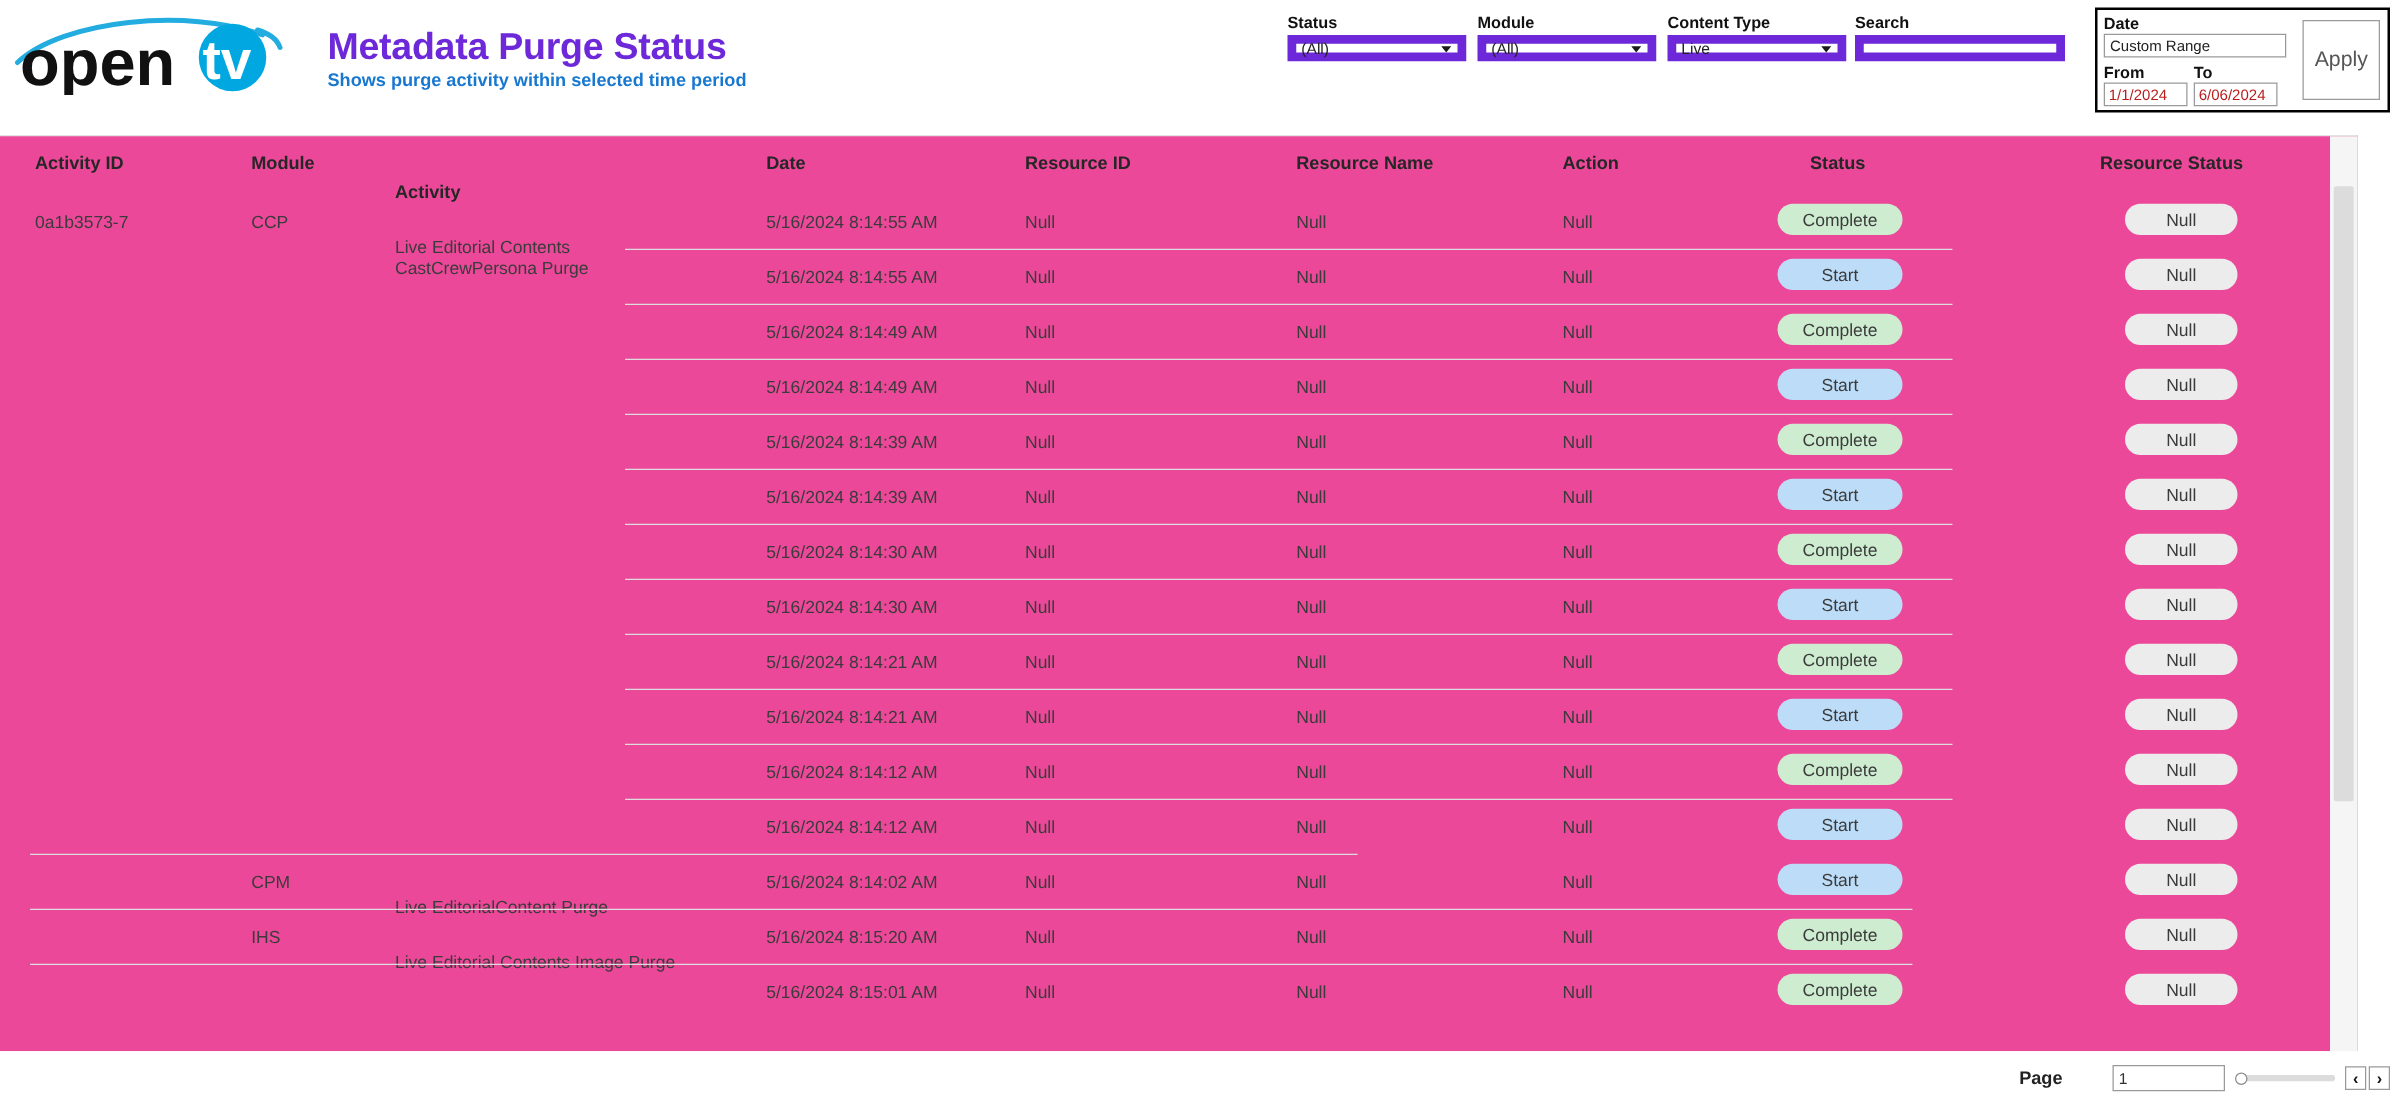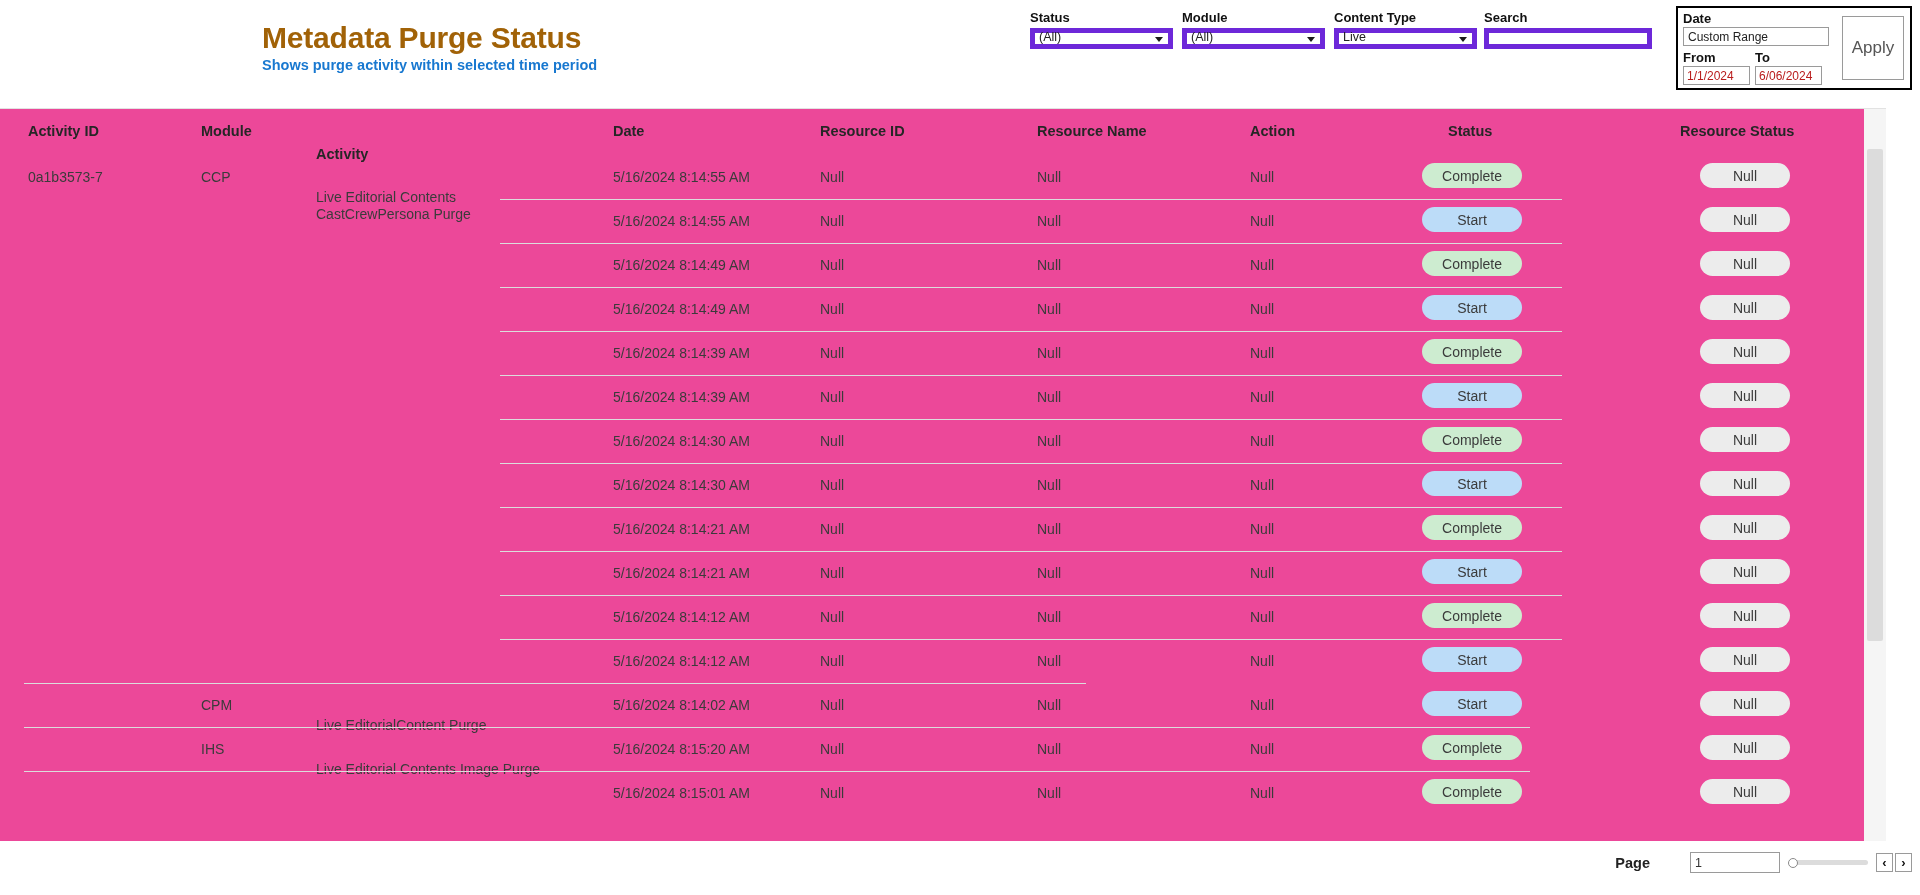"open" div.logo { html: none -> <div> <svg> <path></path> <path></path> <circle></circle> <text>open</text> <text>tv</text> </svg> </div> }
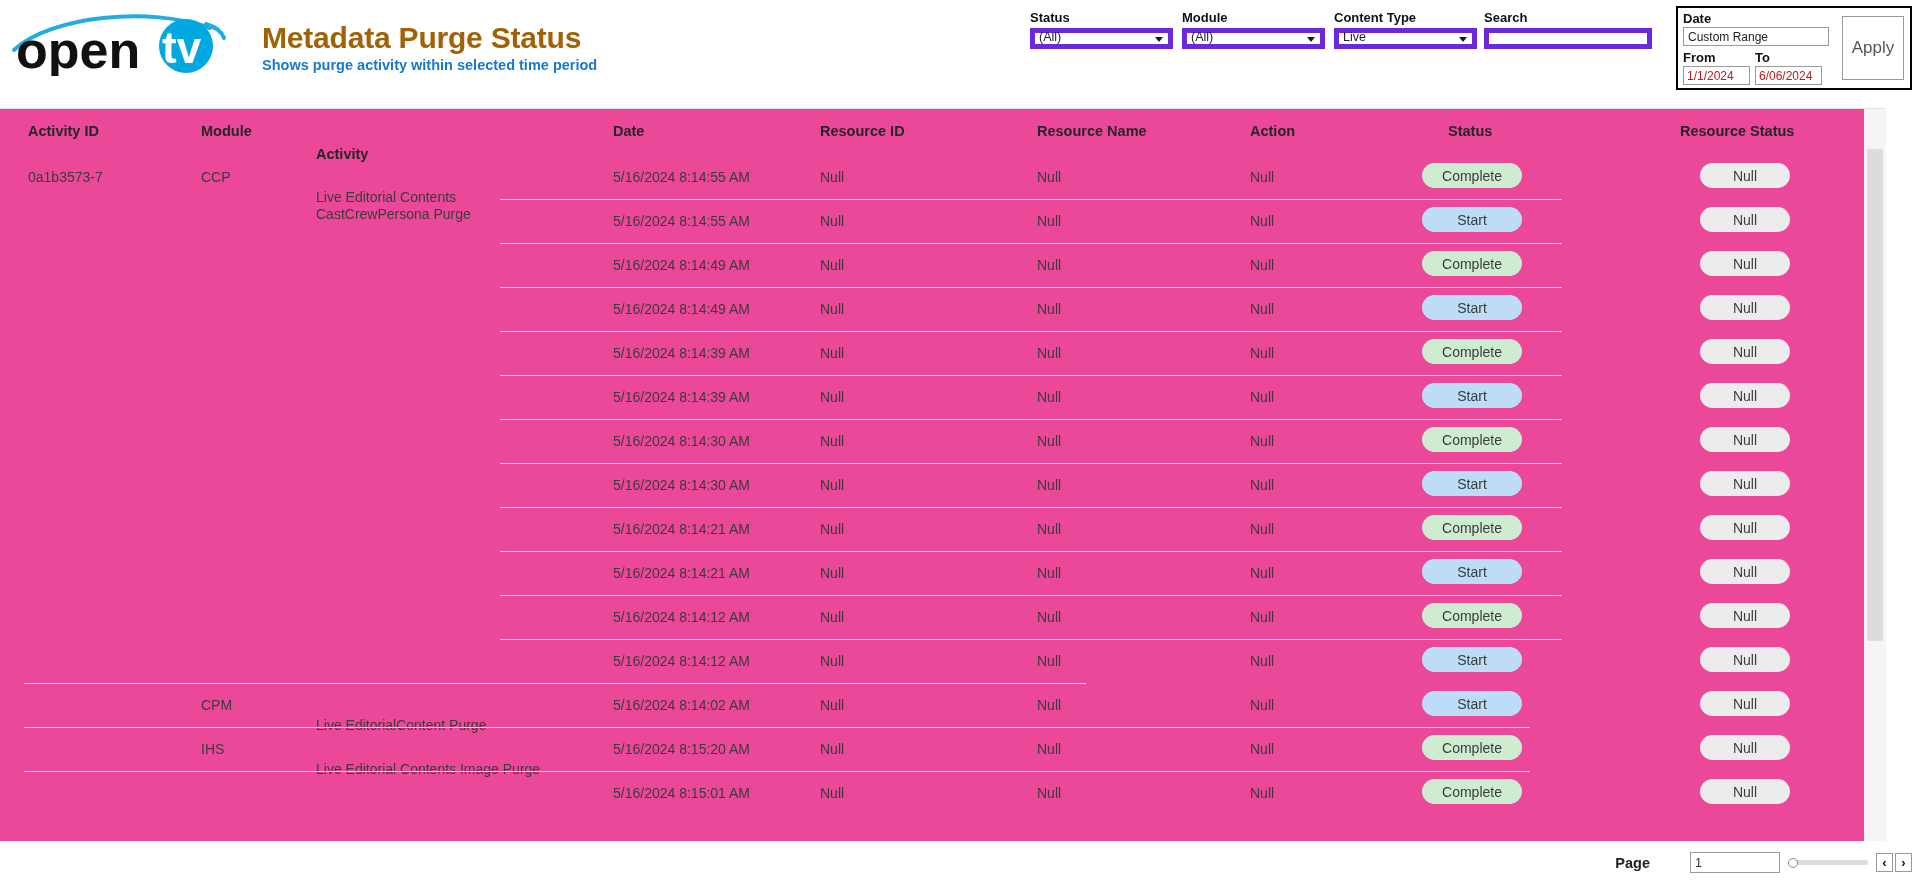"Metadata Purge Status" .page-title { color: #a16207 -> #6d28d9 }
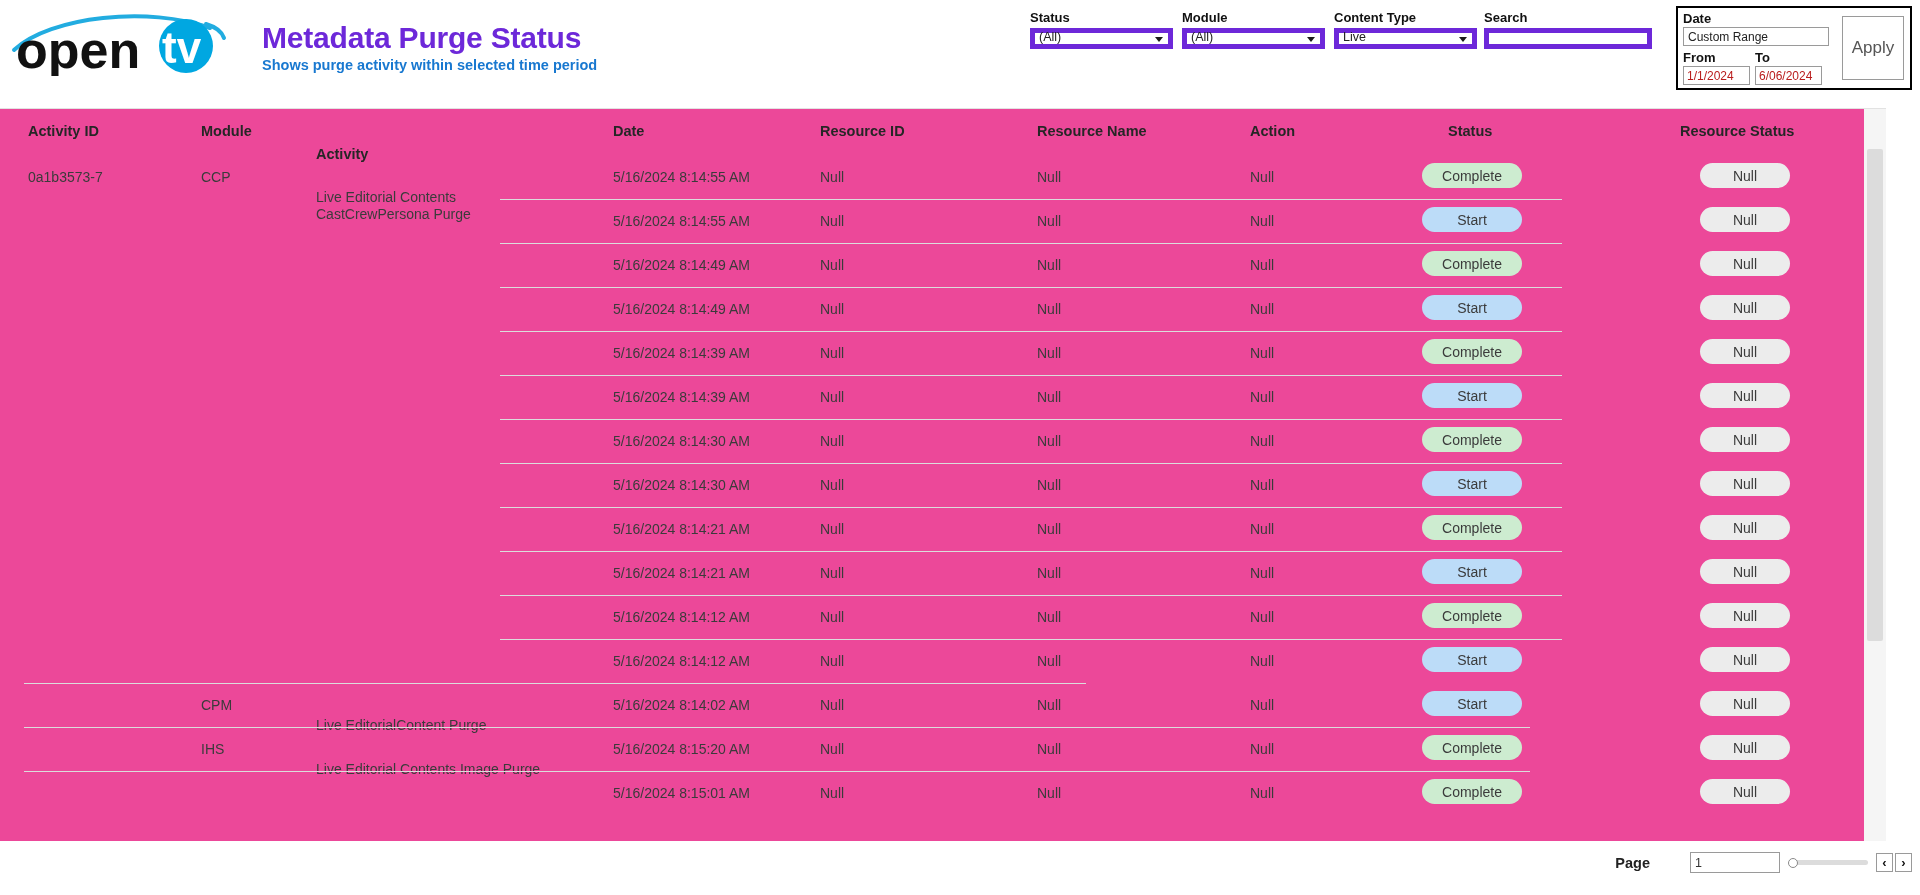"(All)" .select-box, .text-box { align-items: flex-end -> center; border: 5px solid #6d28d9 -> 7px solid #6d28d9 }
